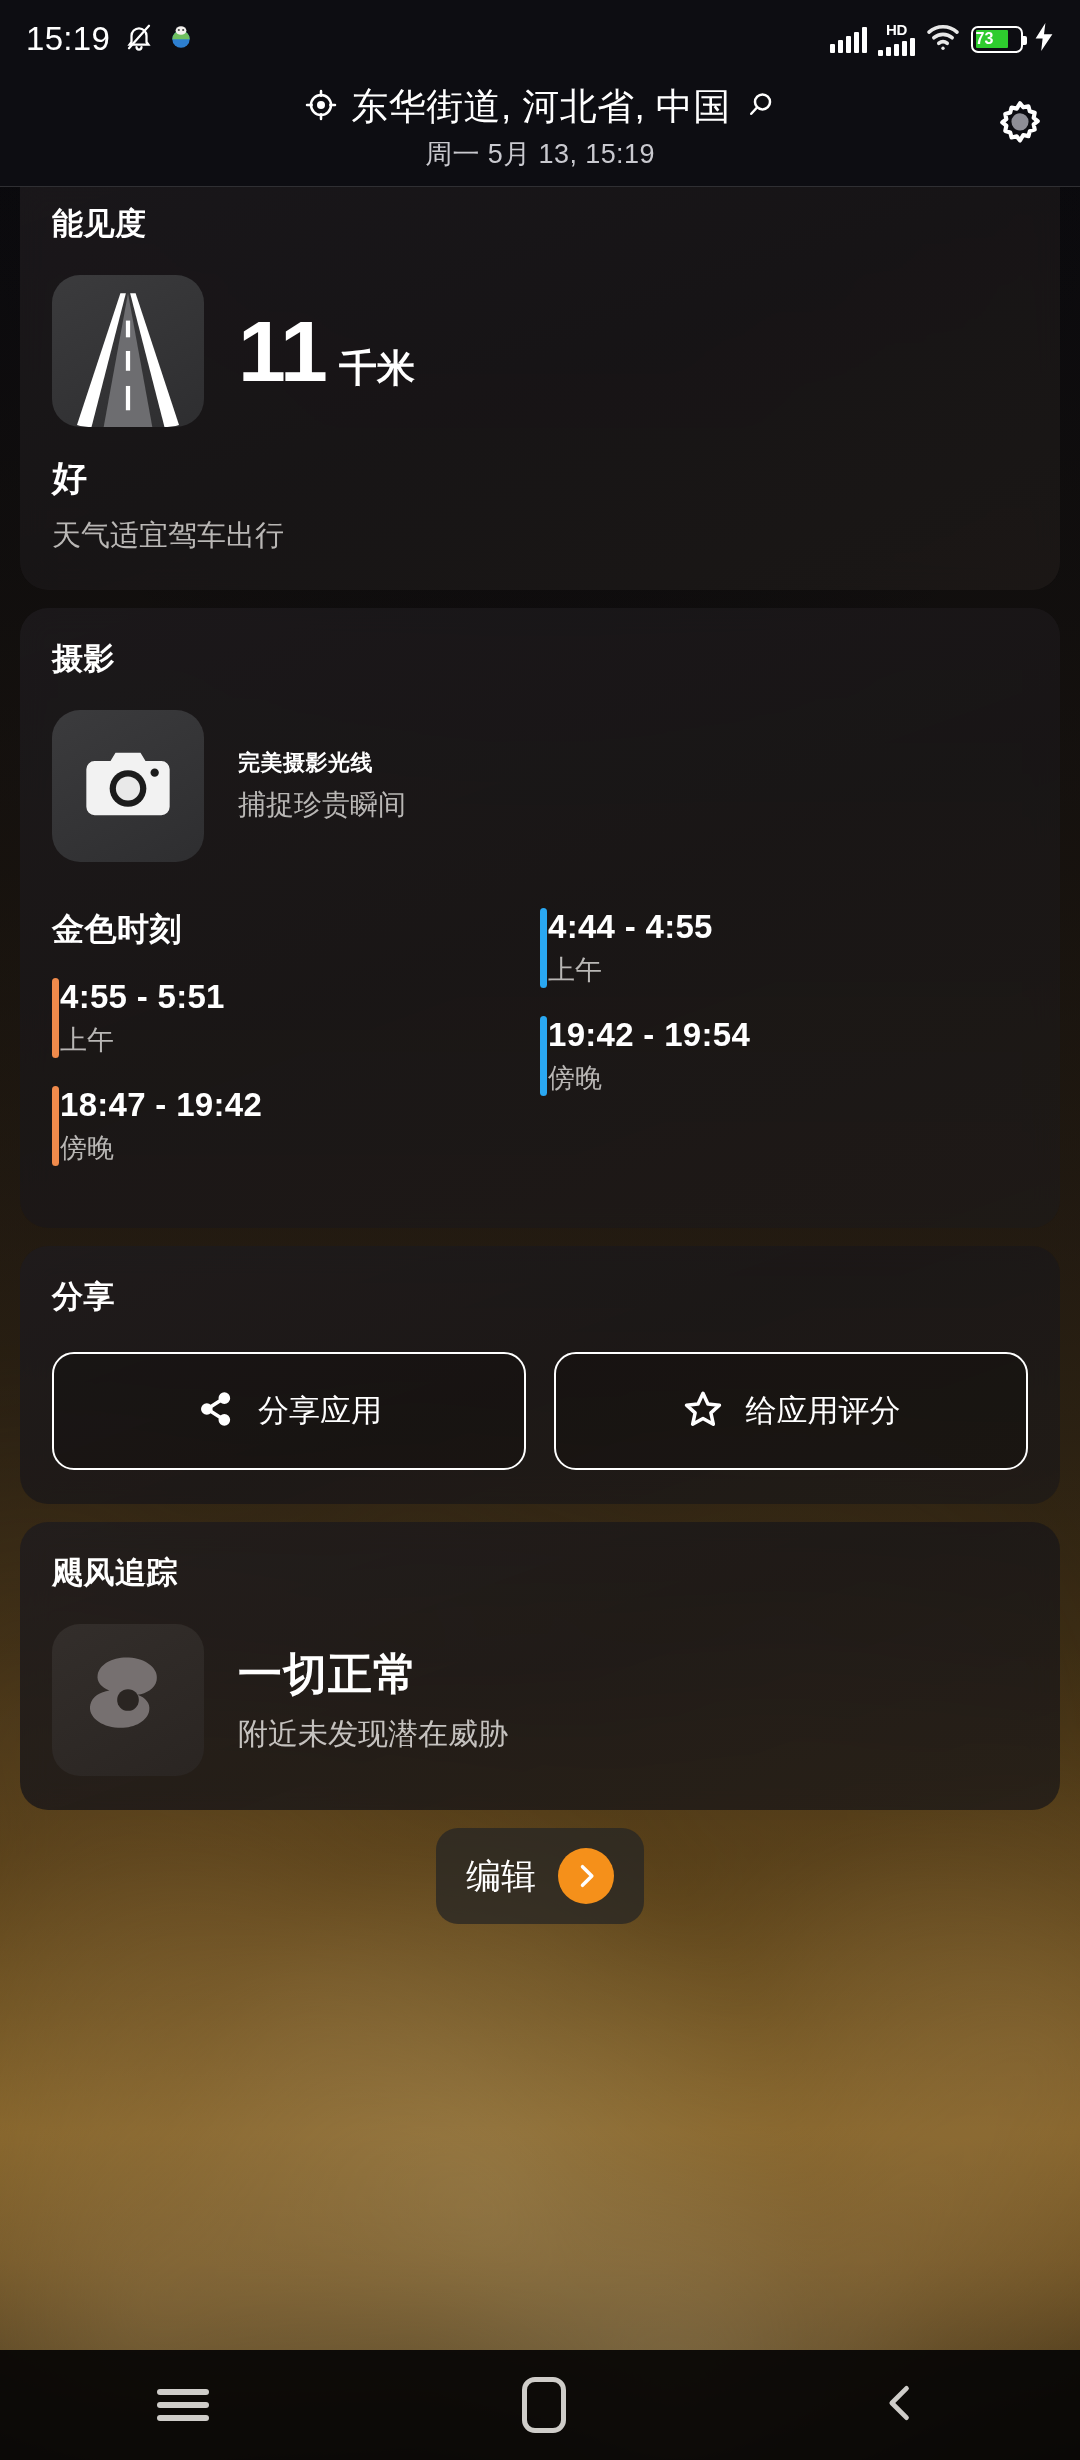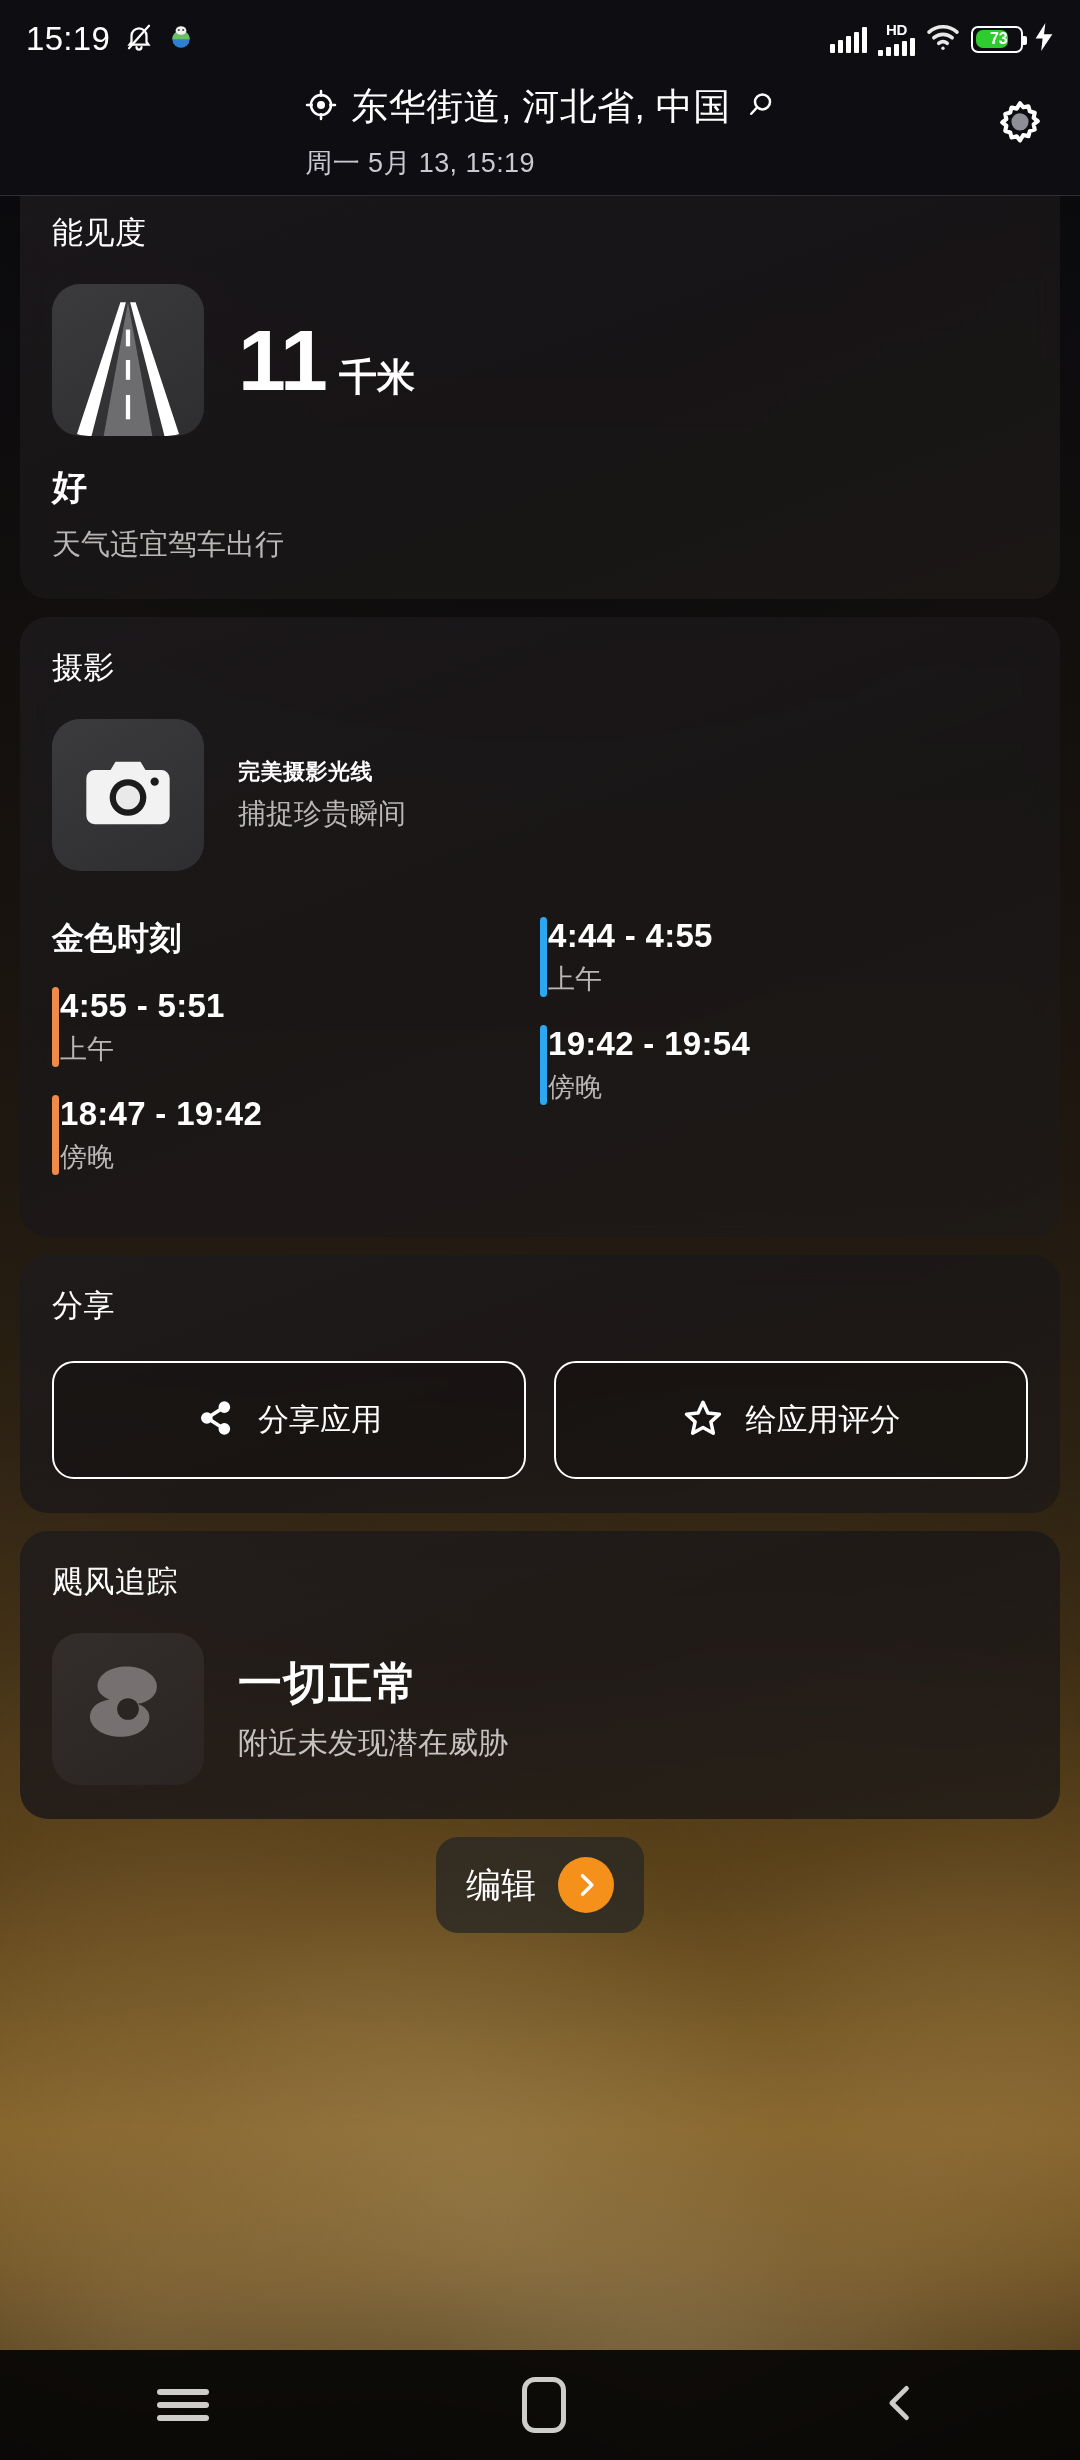"73" .batt .fill { border-radius: 7px -> 1px; justify-content: flex-end -> flex-start }
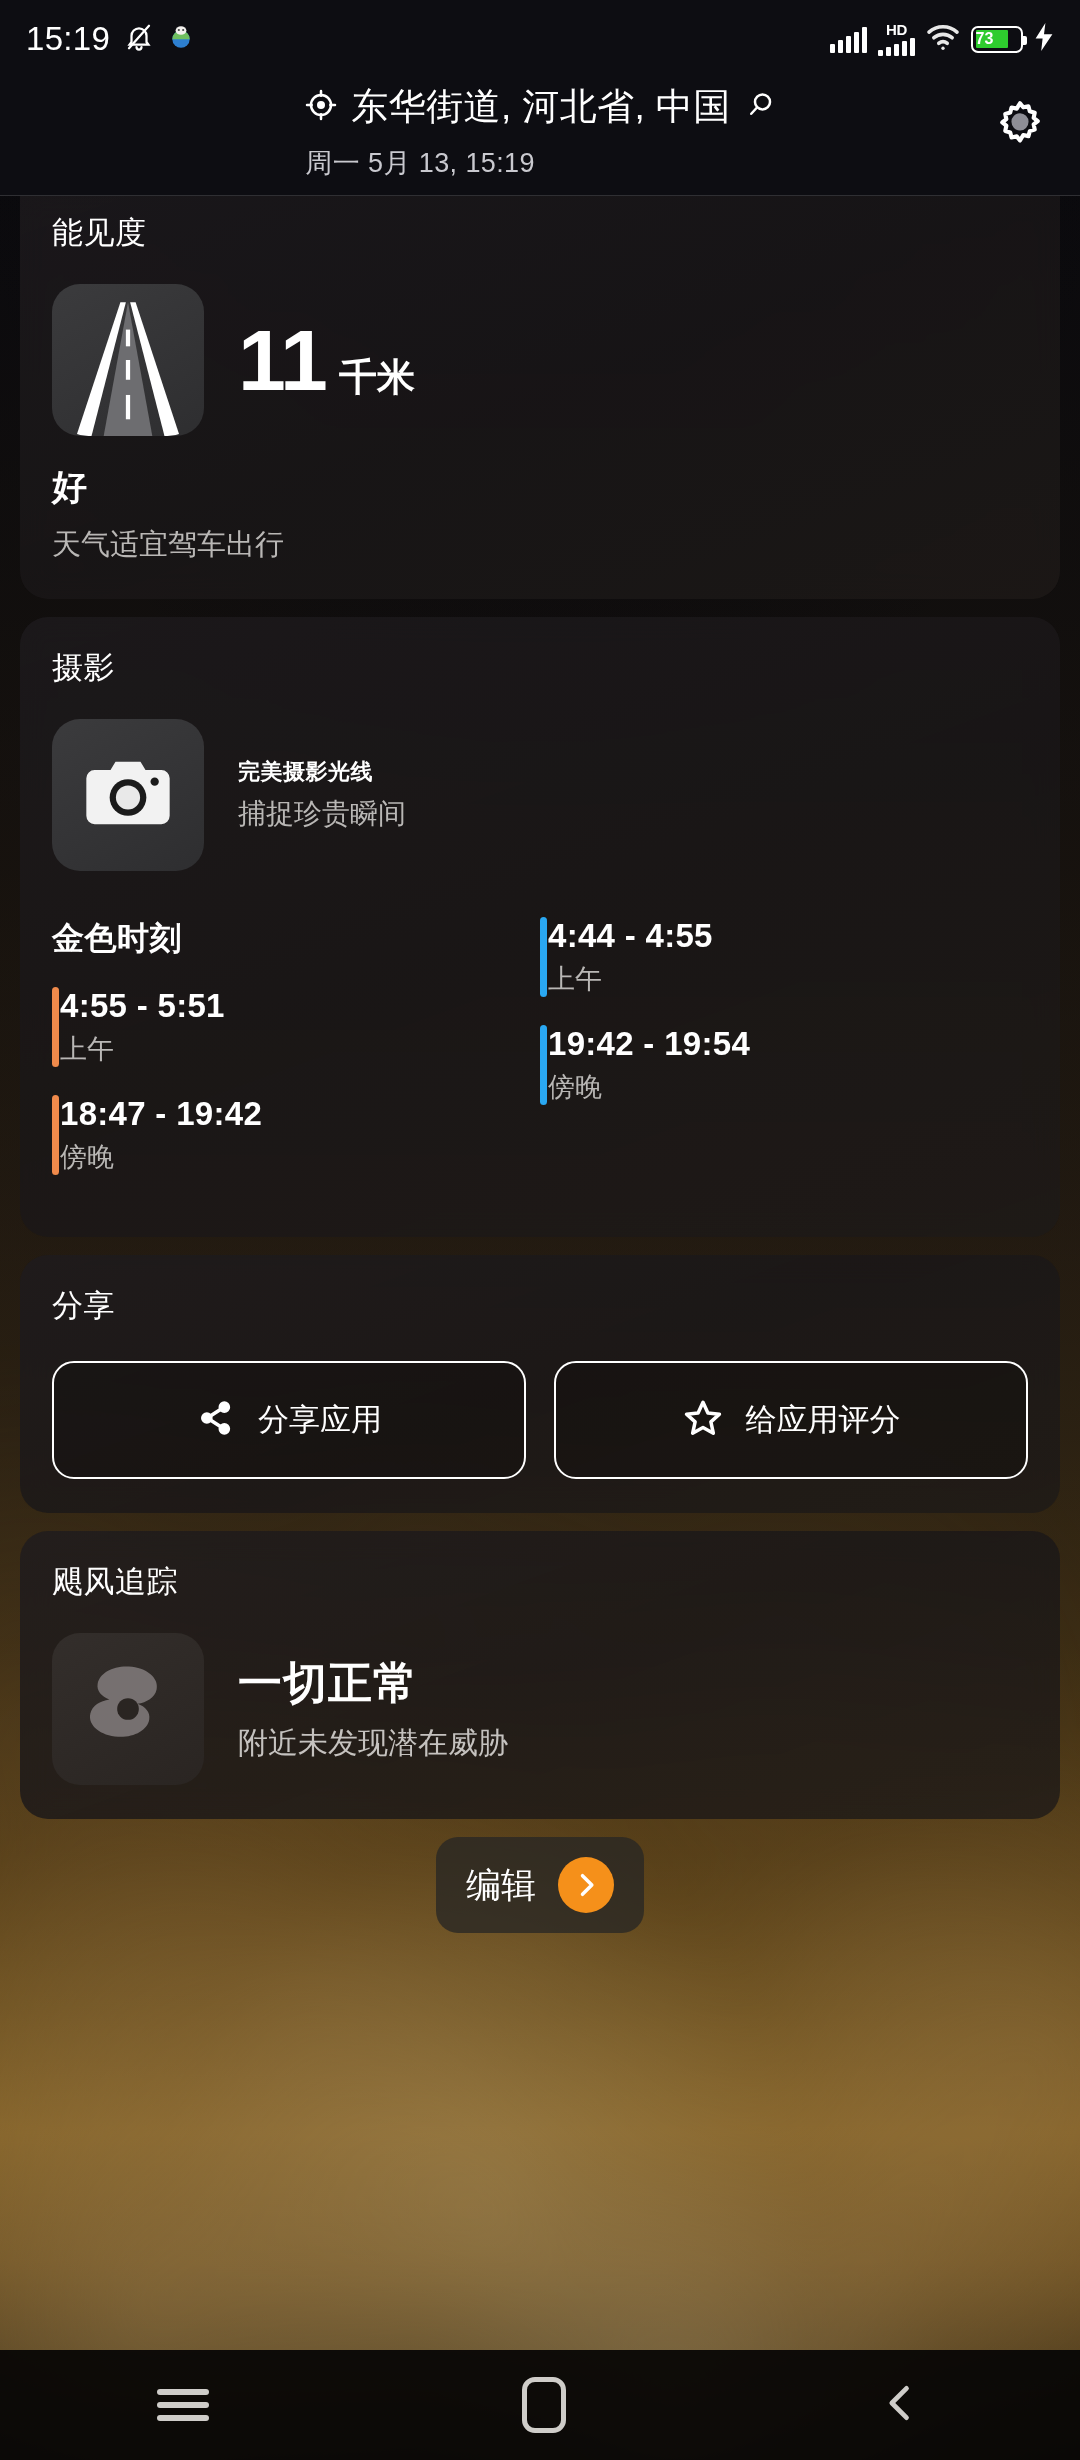"东华街道, 河北省, 中国" .hdr-center { align-items: flex-start -> center; gap: 13px -> 4px }
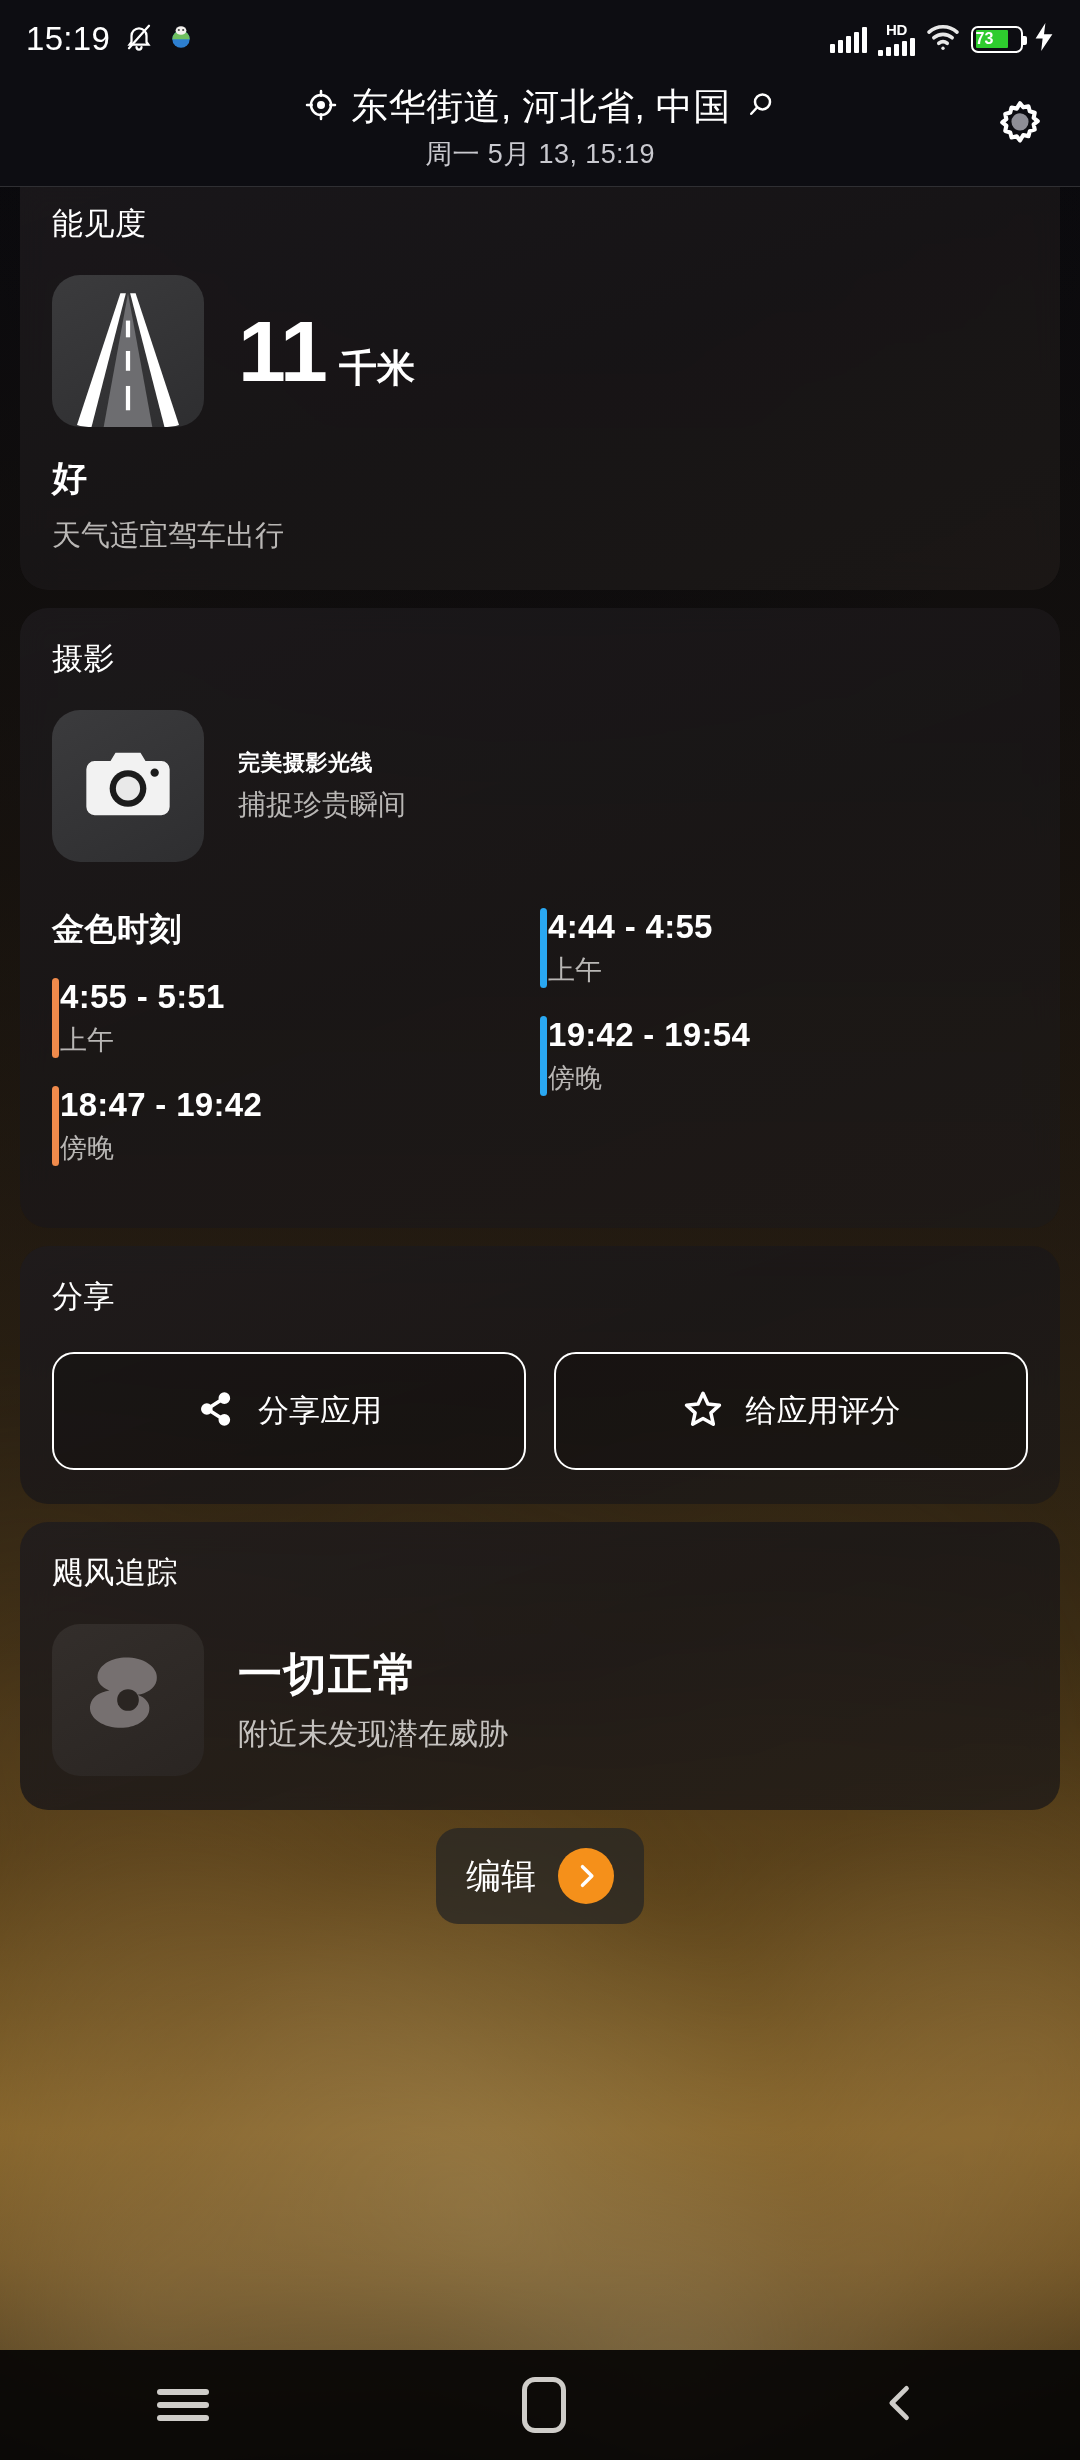"能见度" .card-title { font-weight: 400 -> 700 }
